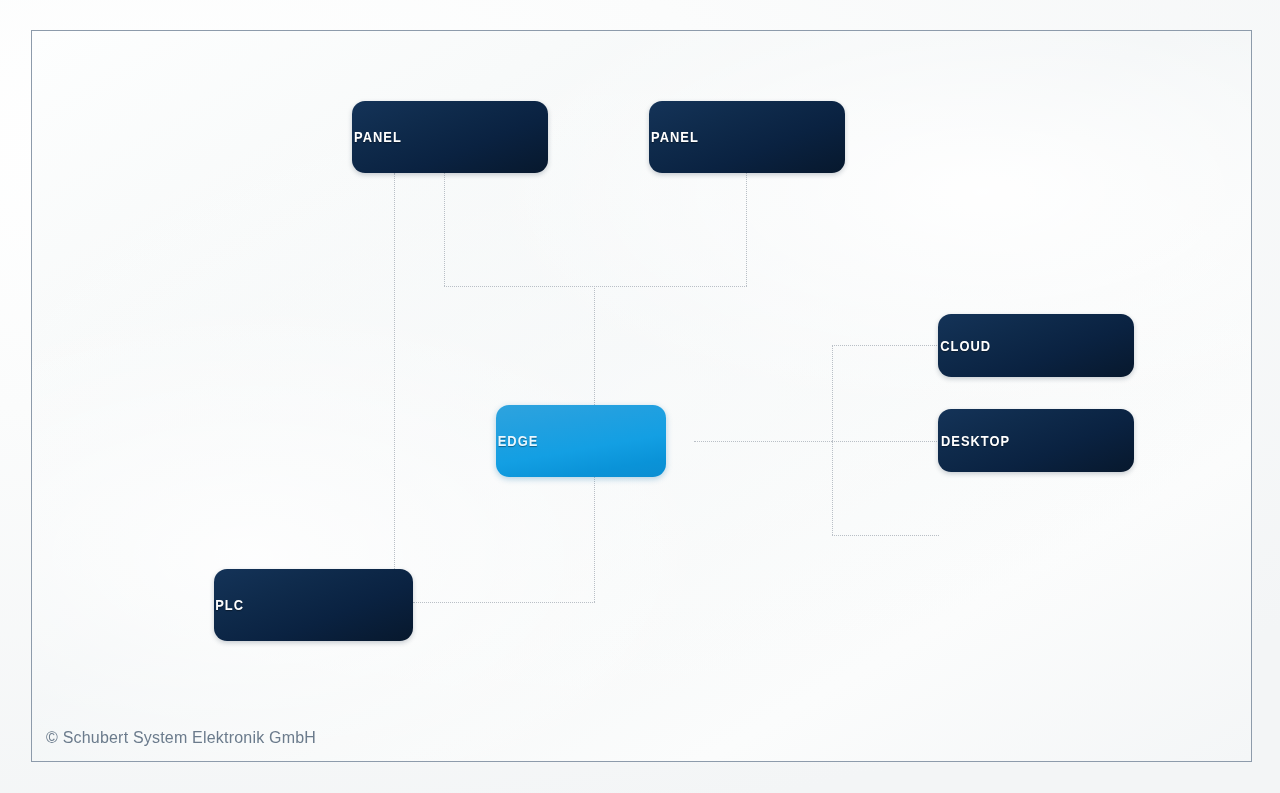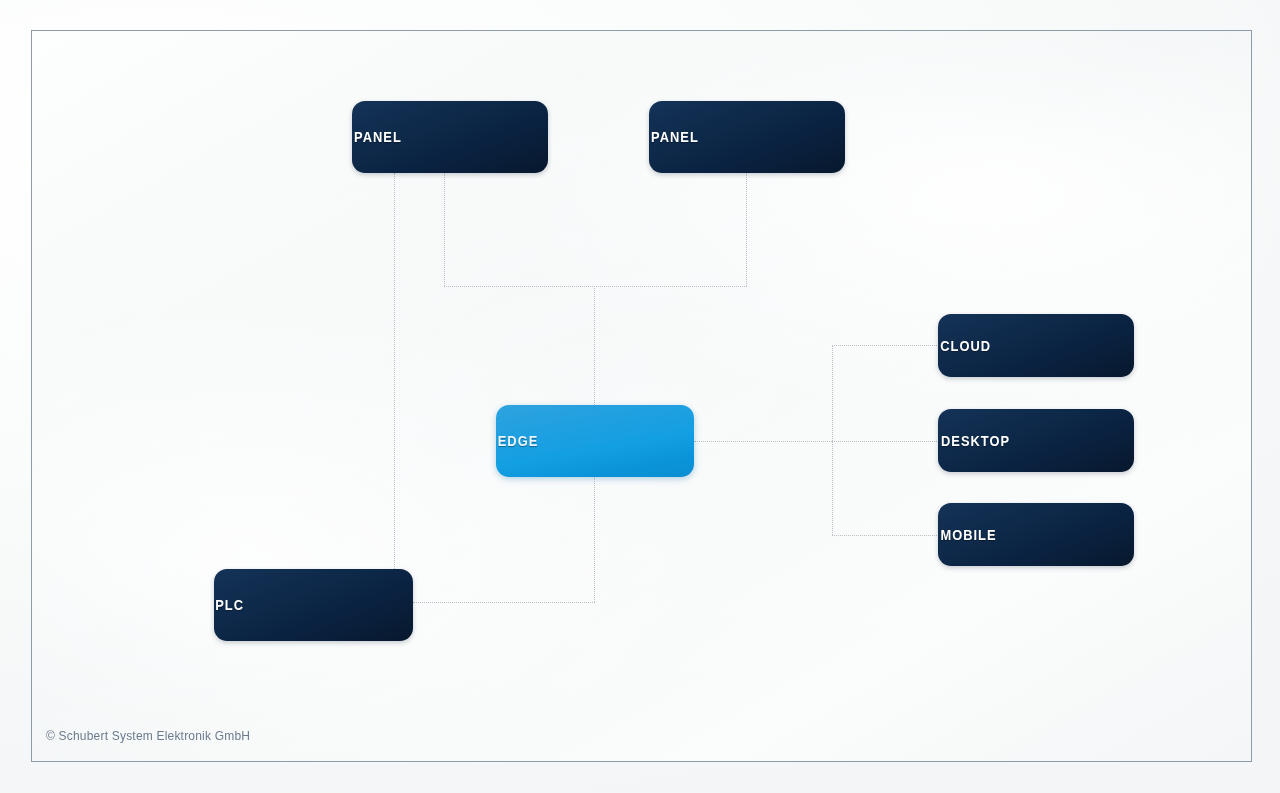"EDGE" div.node { width: 198px -> 170px }
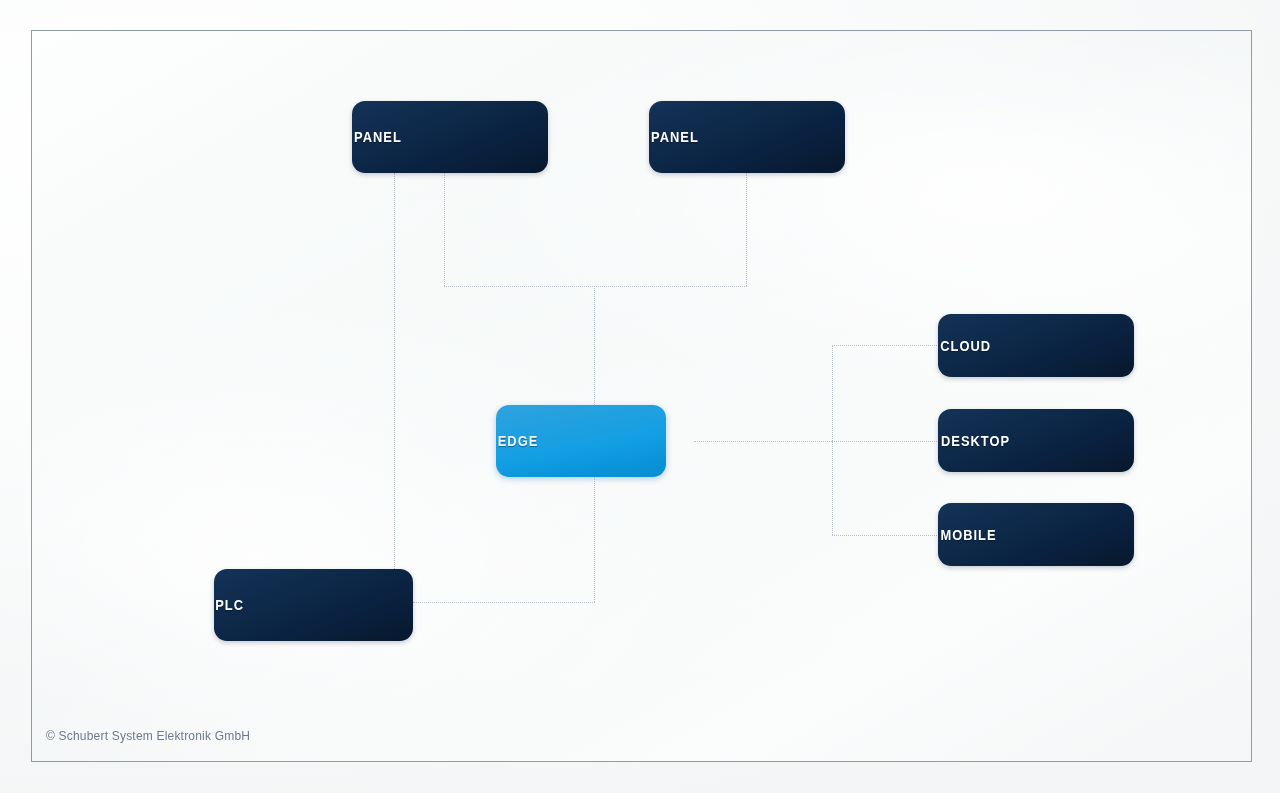"MOBILE" div.node { html: <div> <span>MOBILE</span> </div> -> none }
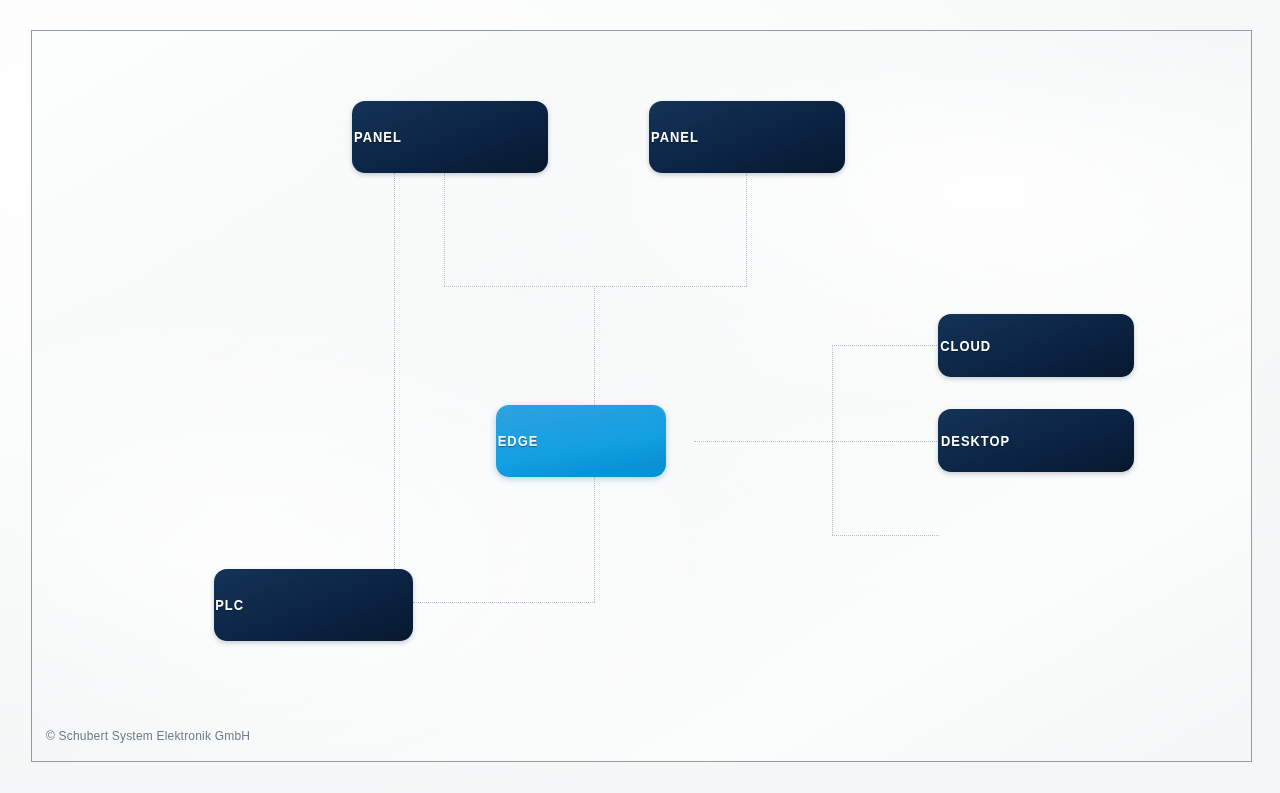"© Schubert System Elektronik GmbH" #footer { font-size: 12px -> 16px }
